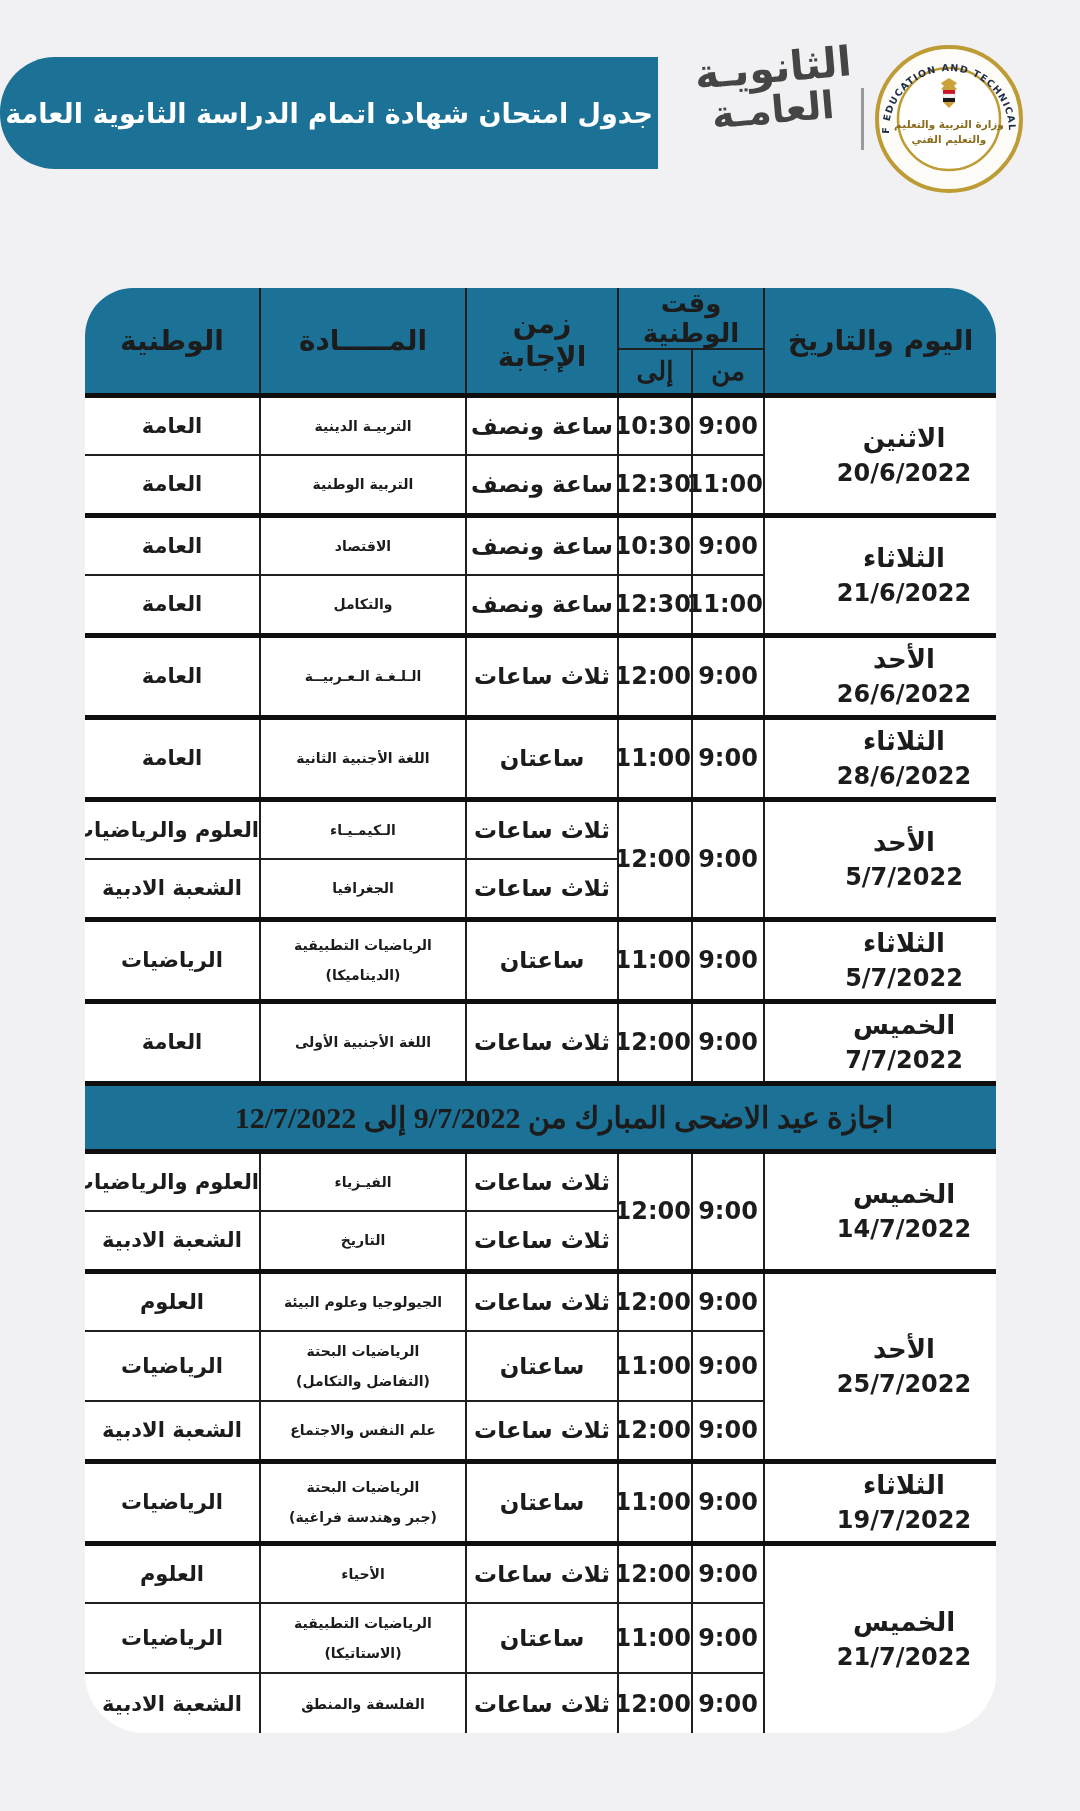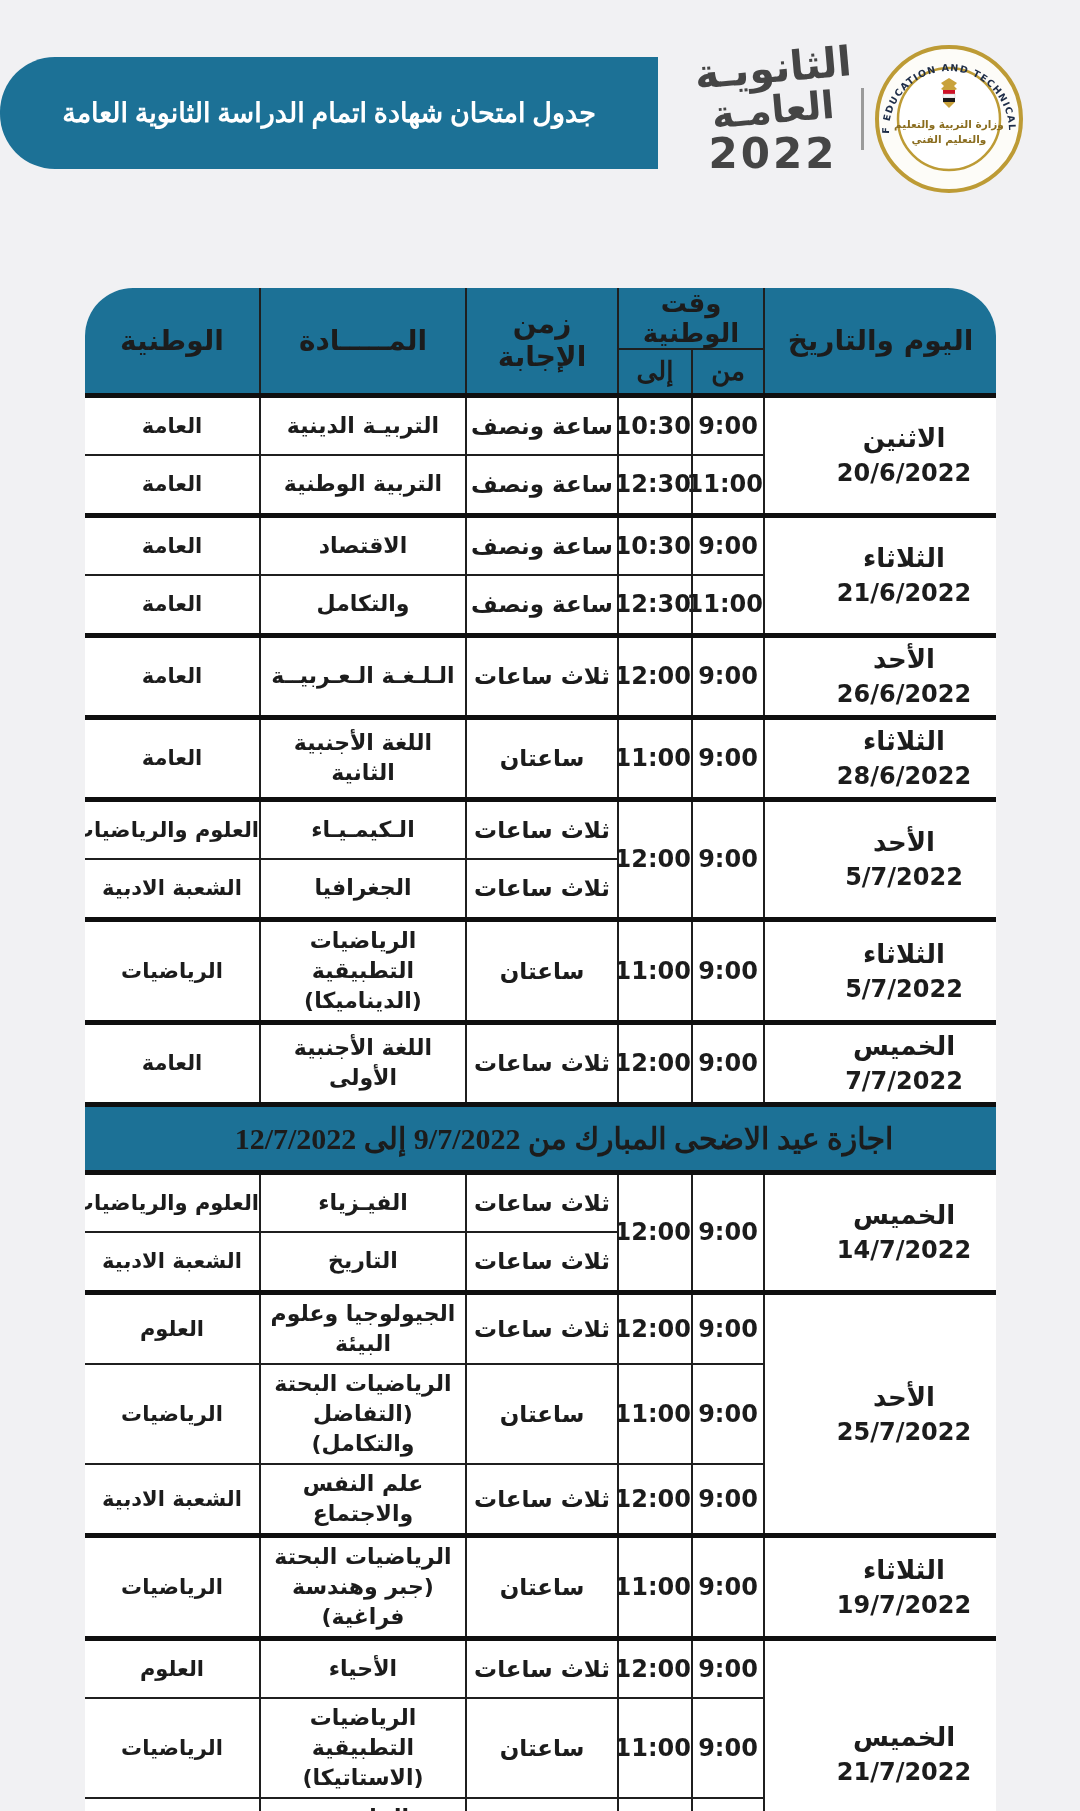"جدول امتحان شهادة اتمام الدراسة" .title-banner { font-family: Liberation Serif, serif -> none }
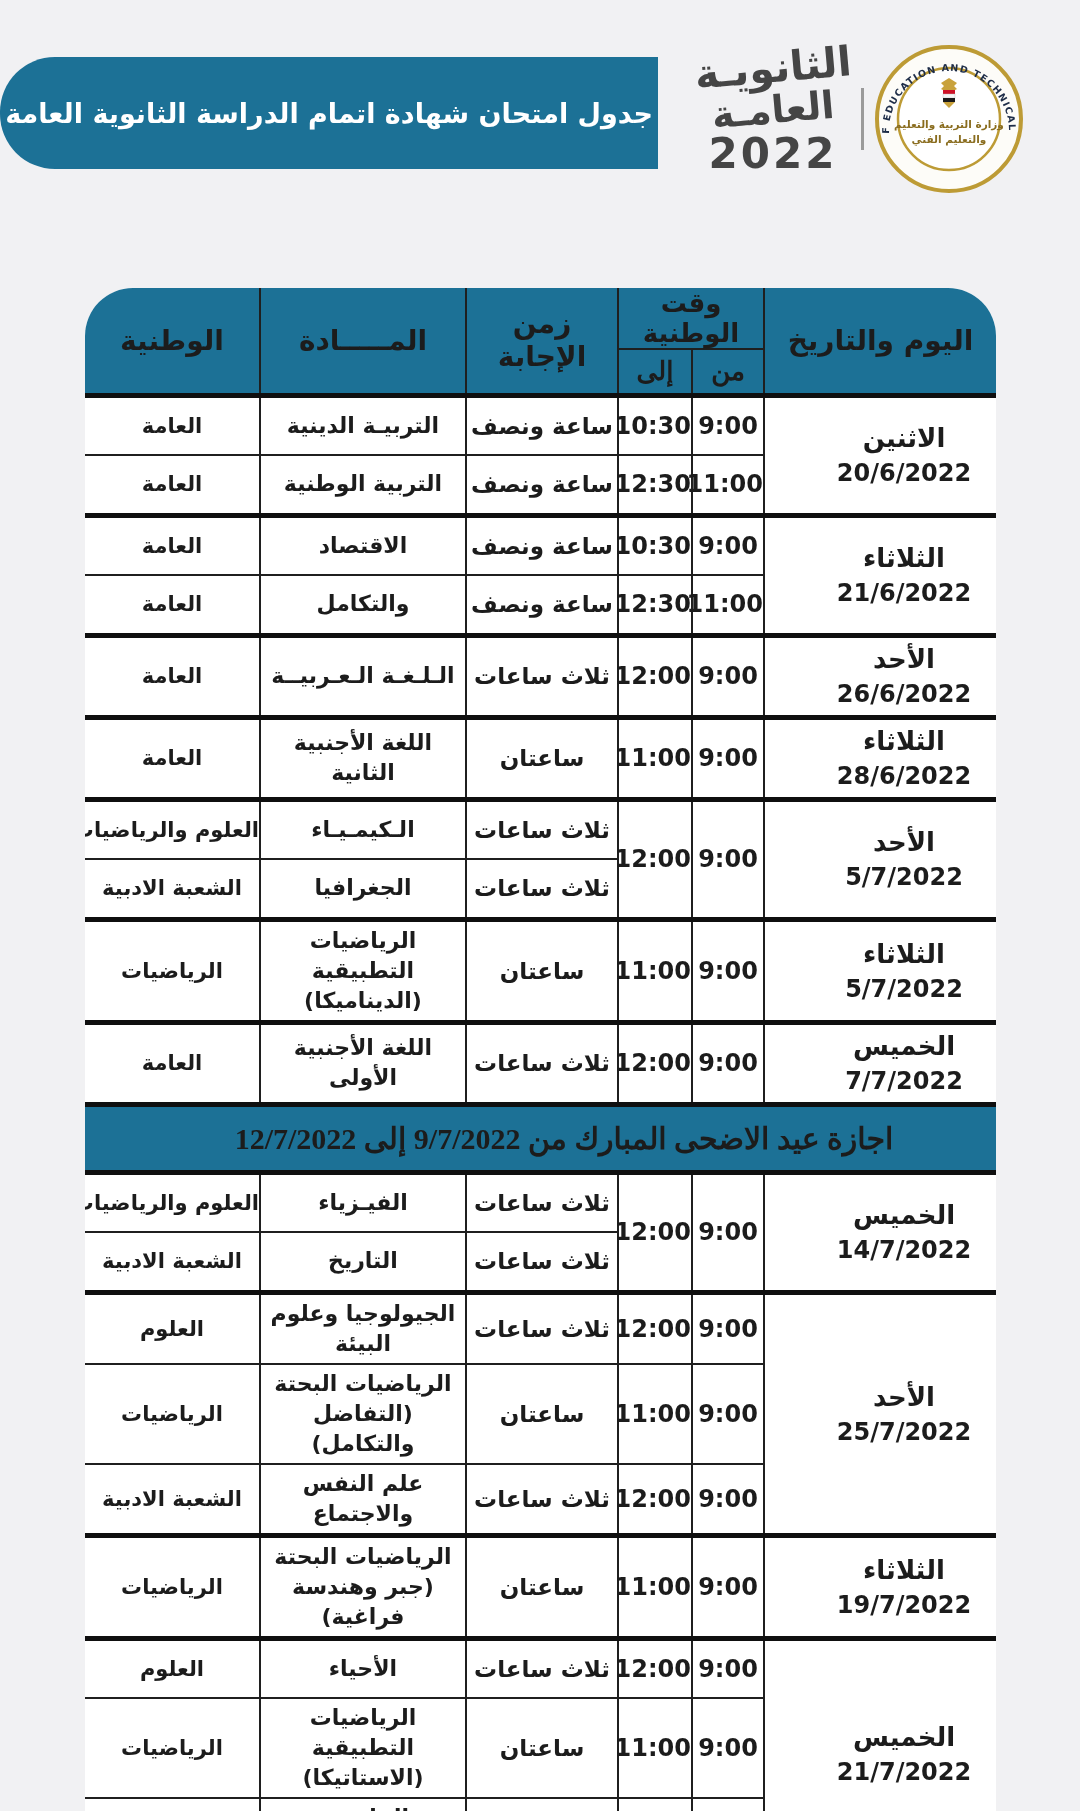"2022" div.cy { html: <div>2022</div> -> none }
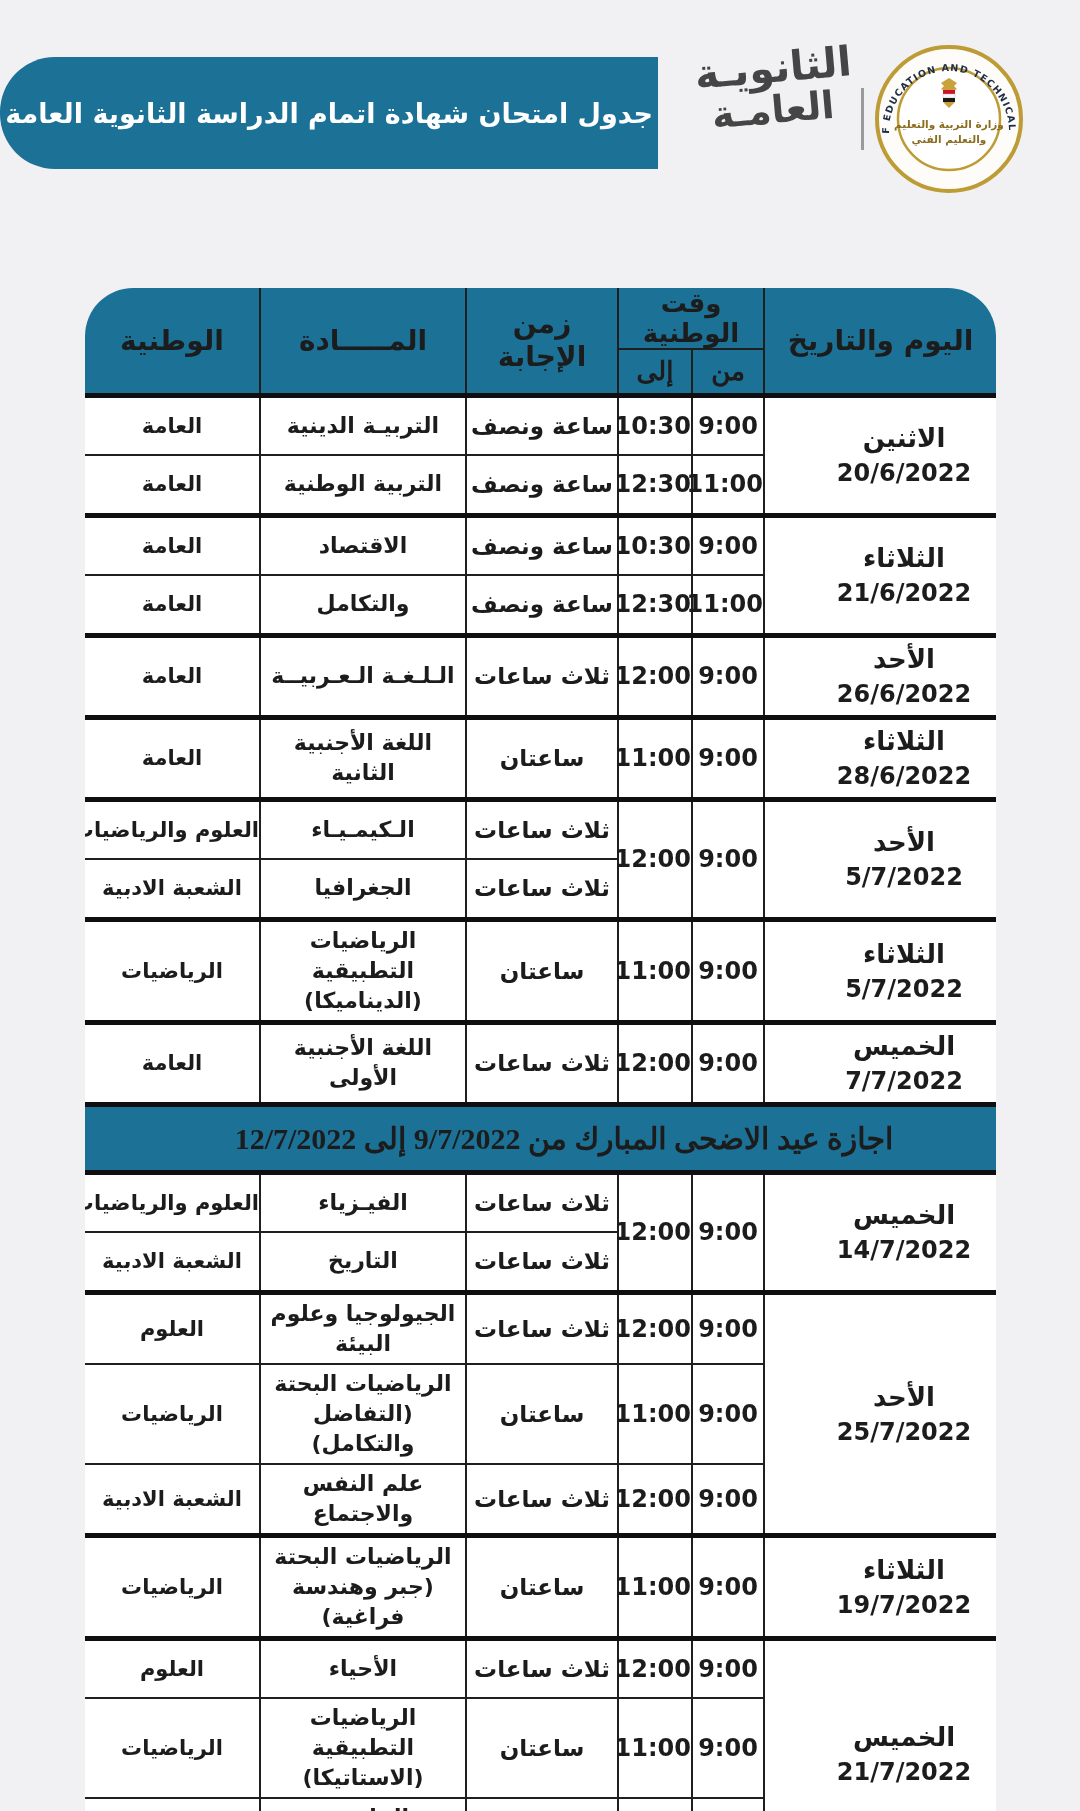"التربيـة الدينية" .c-subj { font-size: 22px -> 14px }
